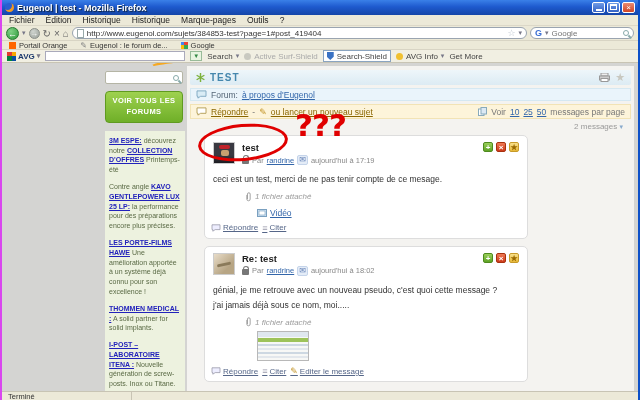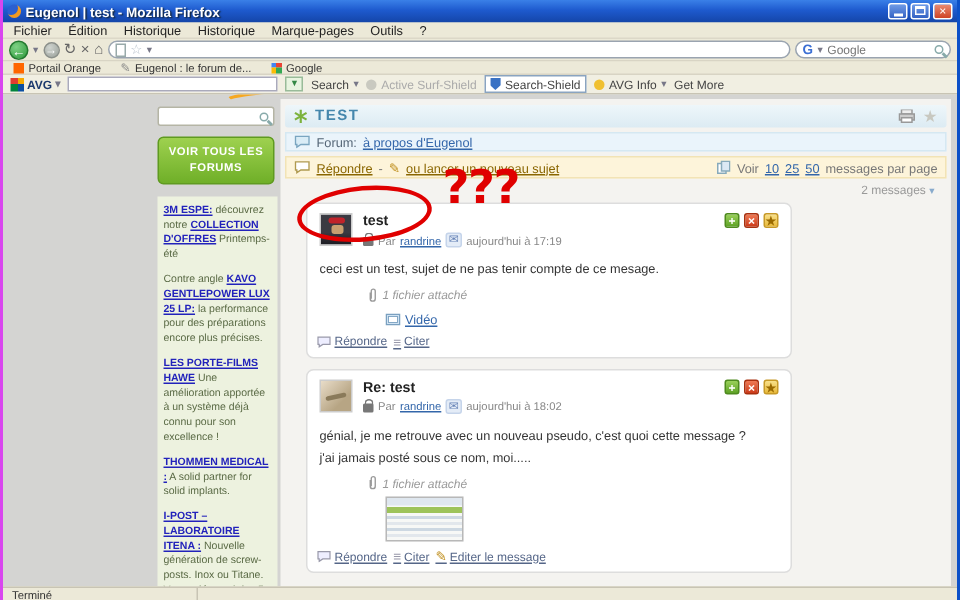"http://www.eugenol.com/sujets/384853-tes" input.urltext { html: none -> <input> }
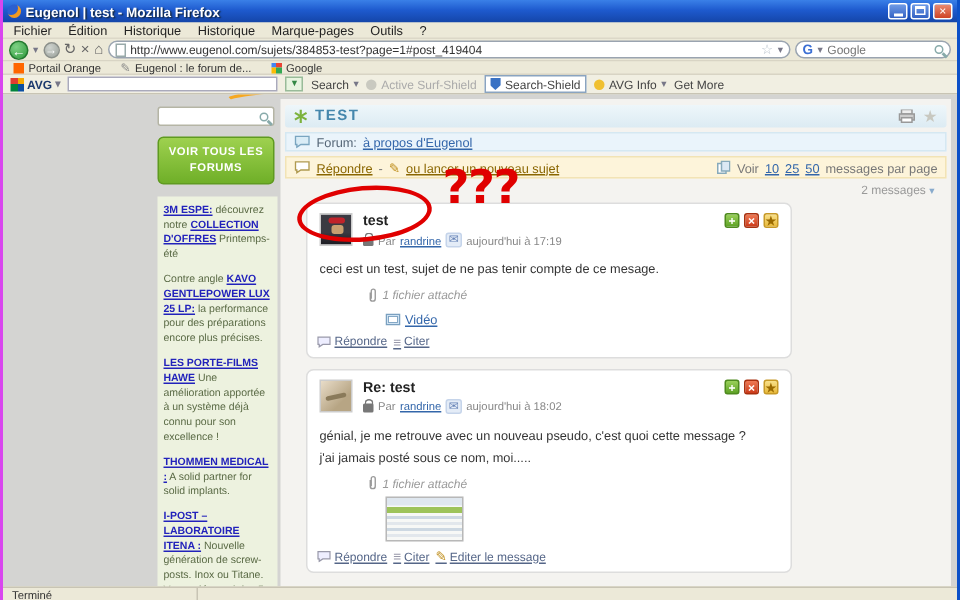"ceci est un test, sujet" div.p-body { text: sujet -> merci }
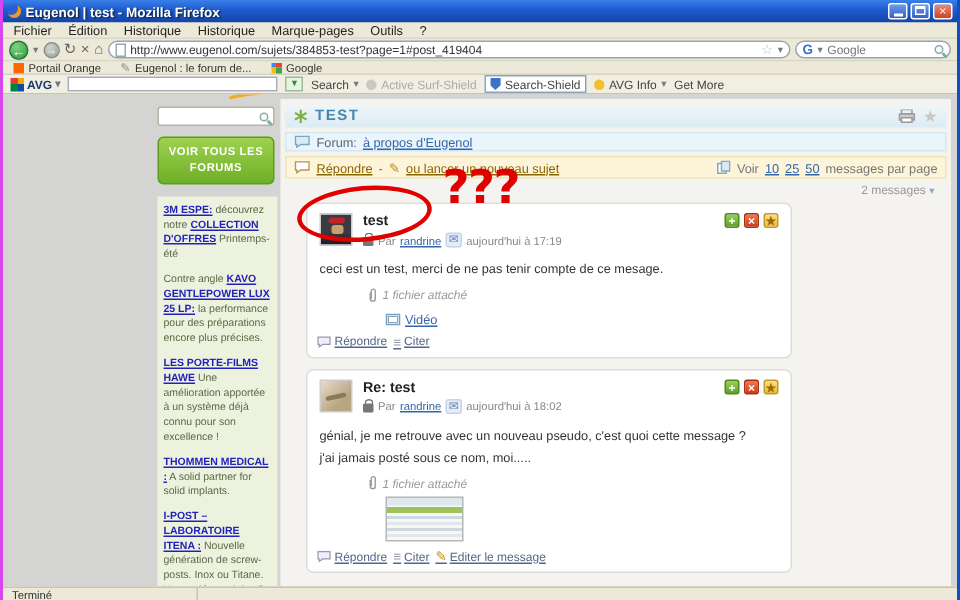"j'ai jamais posté sous ce" div.p-body { text: posté -> déjà }
